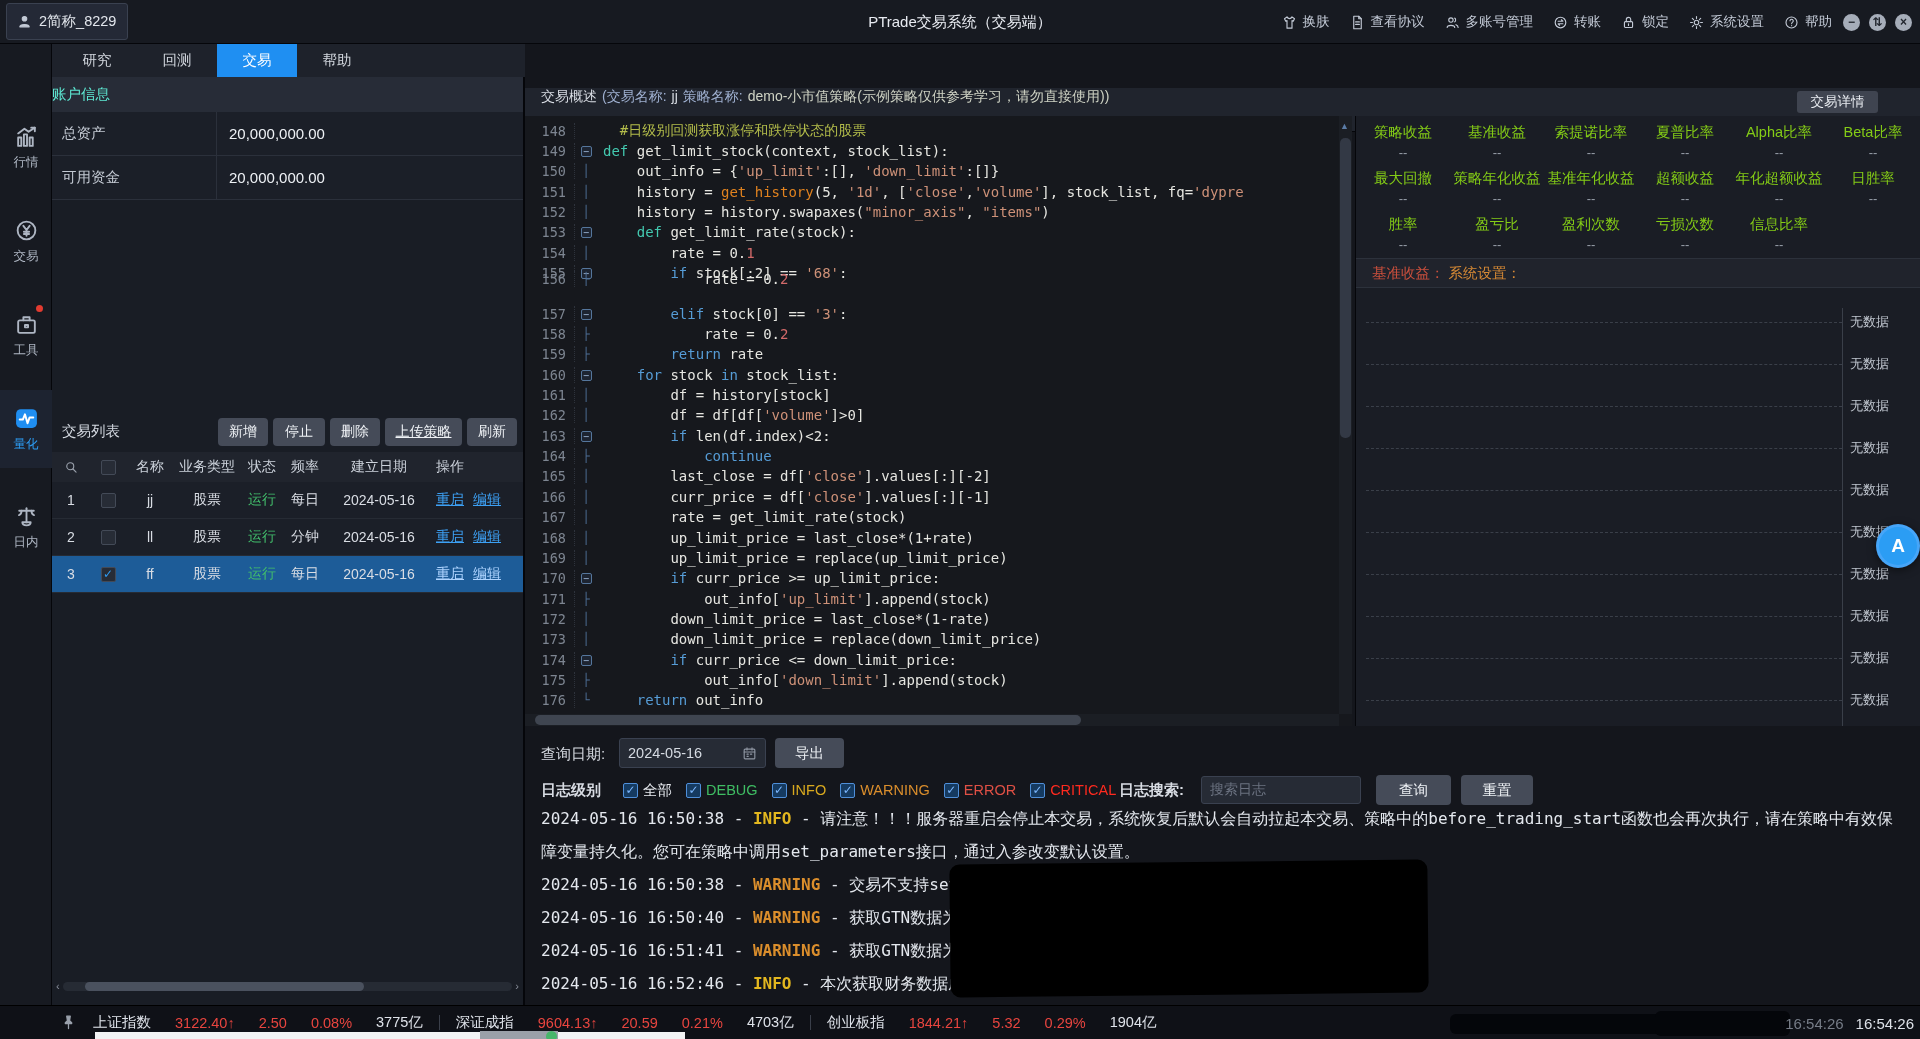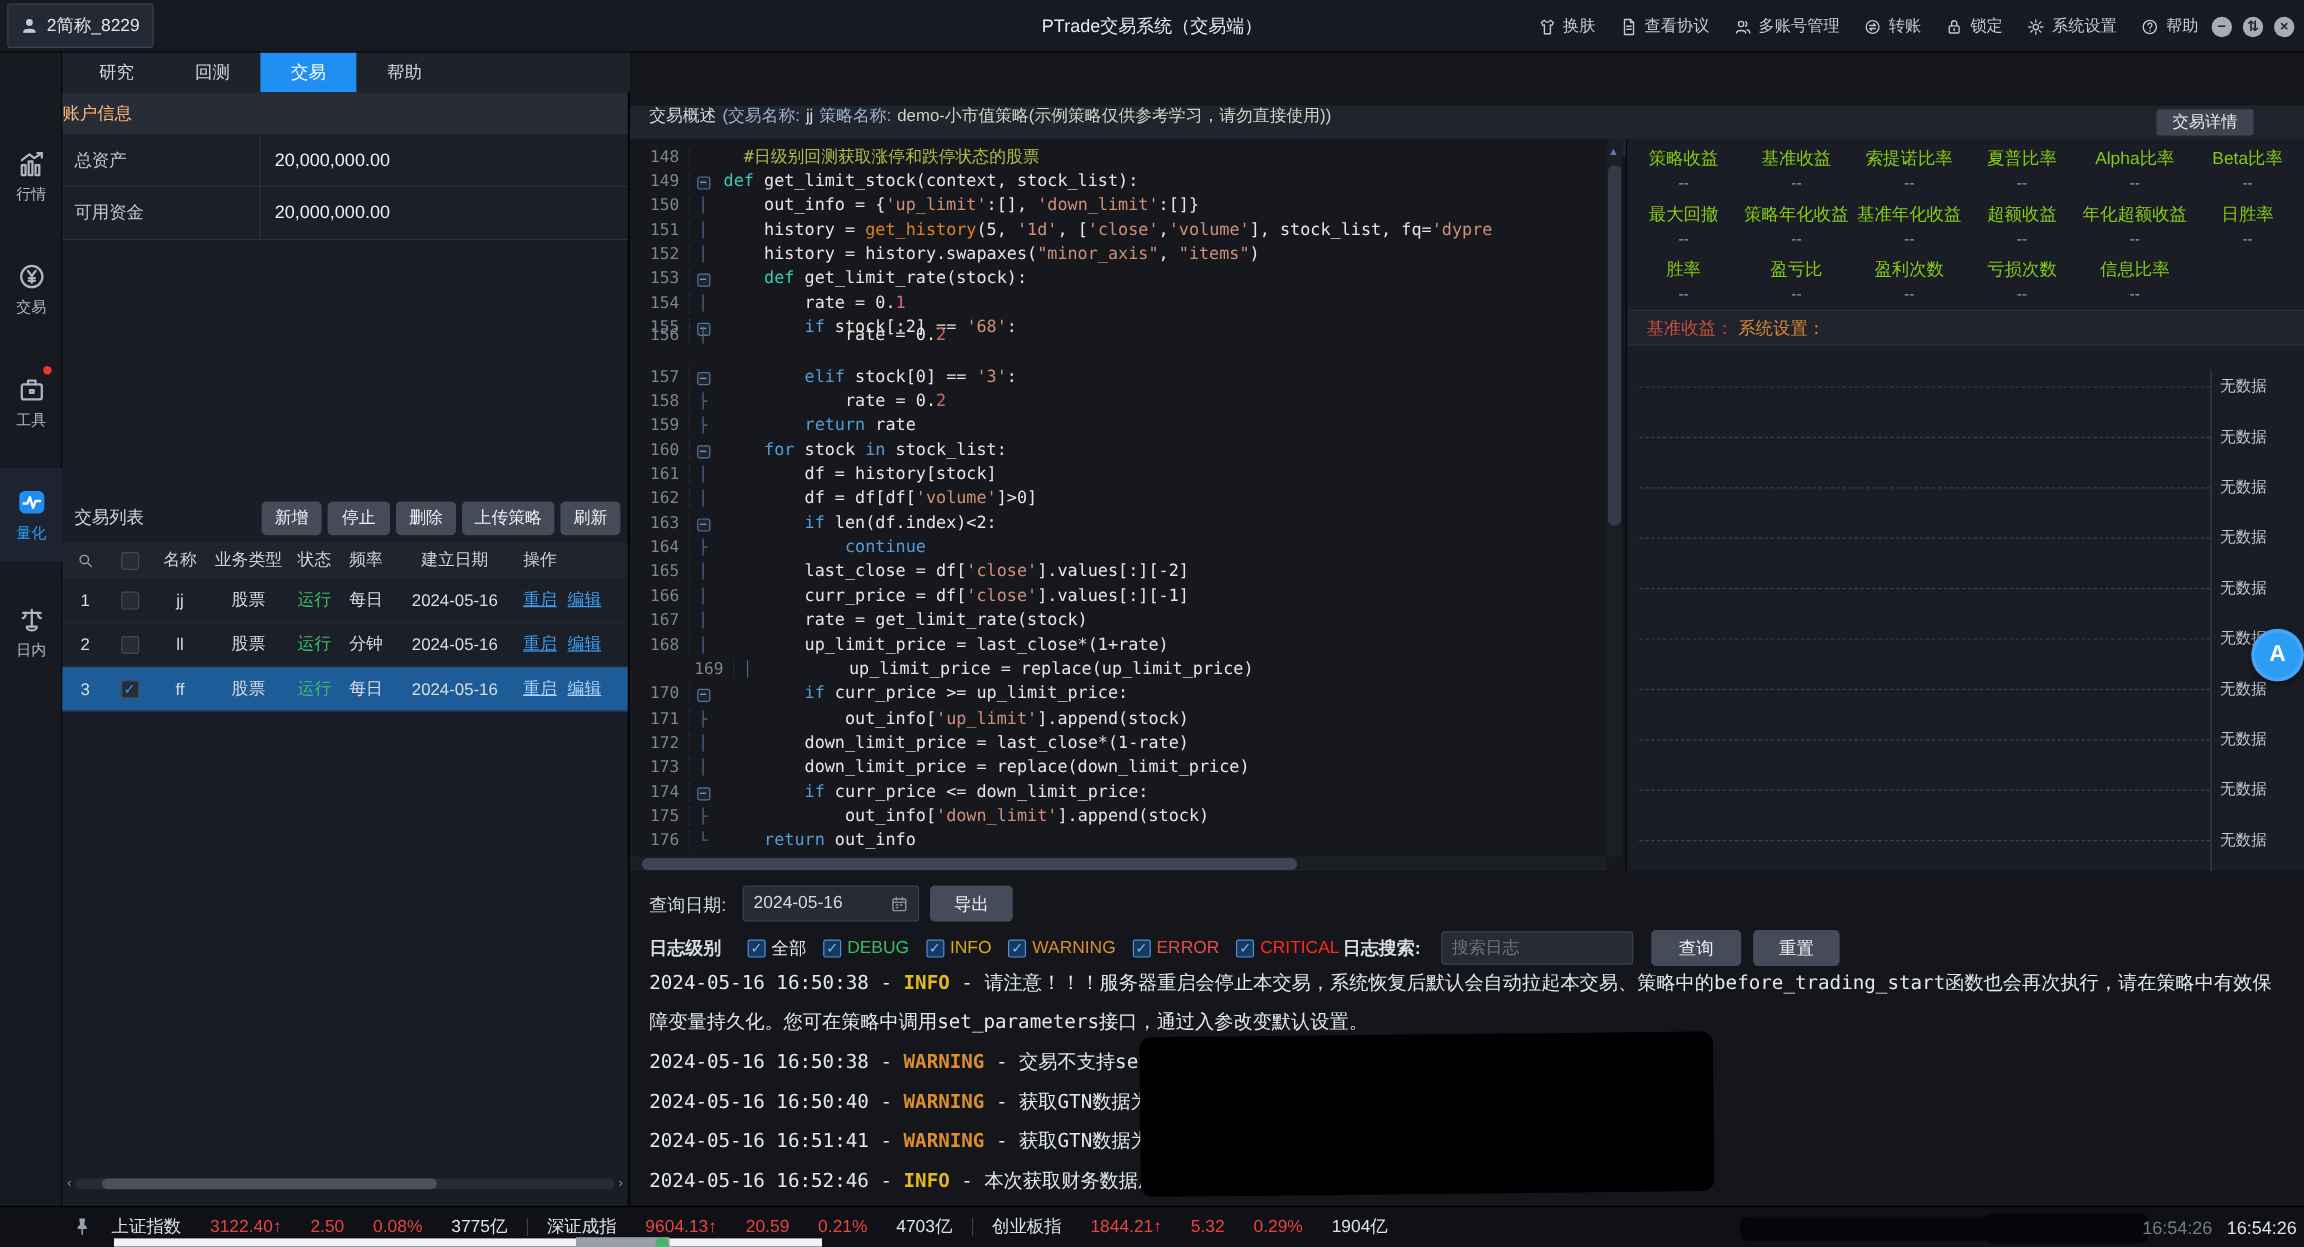"账户信息" .acct-header { color: #fdba74 -> #5eead4 }
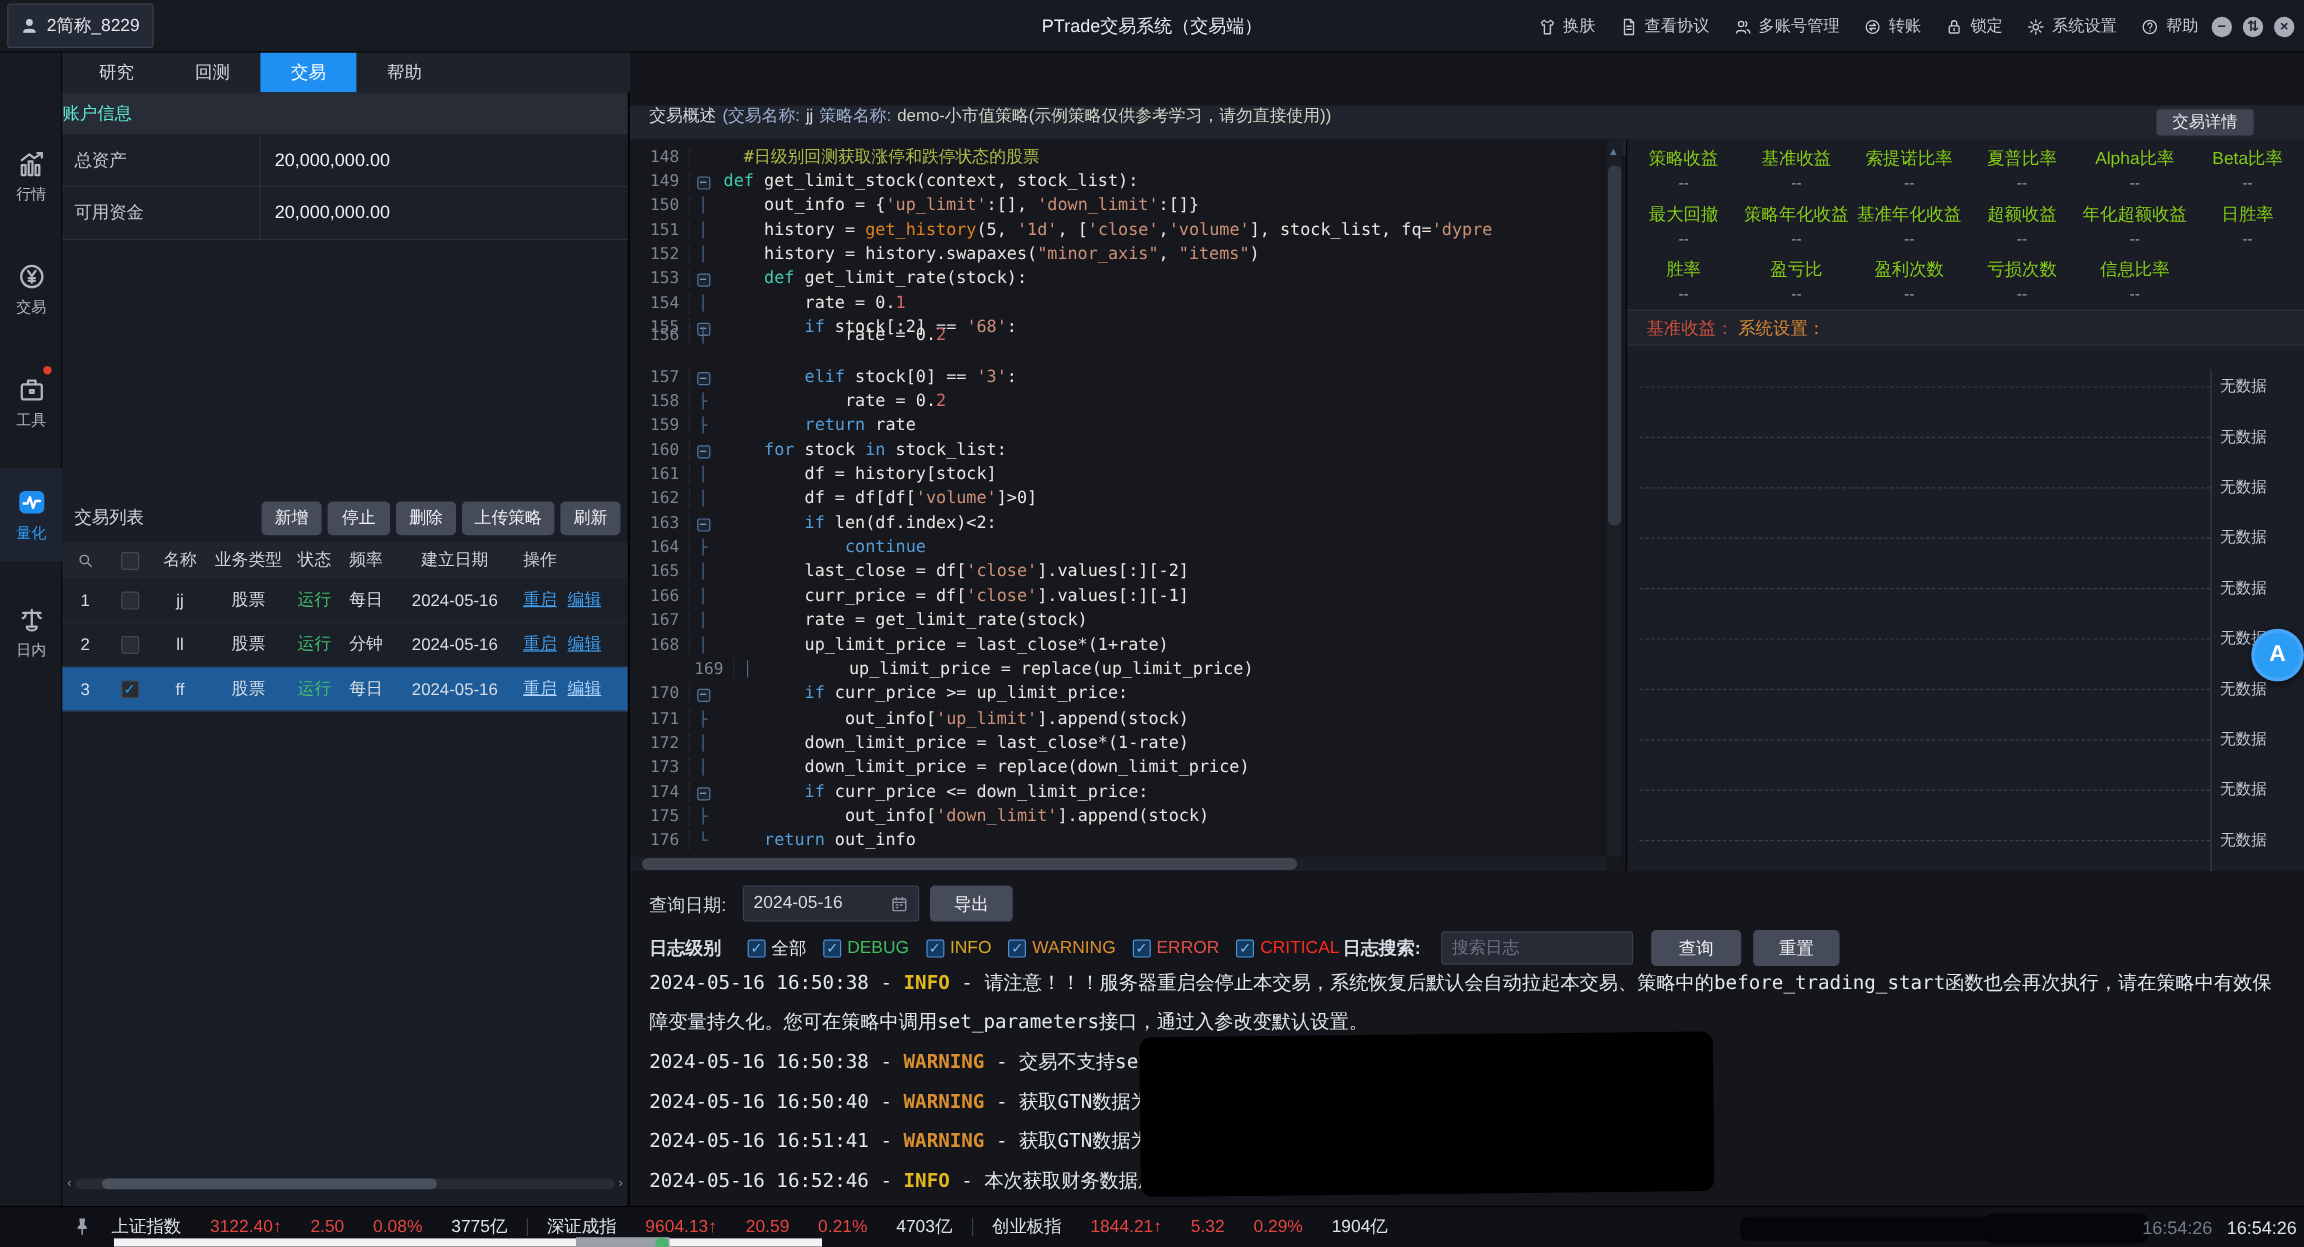"上传策略" div.tl-btn { text-decoration: none -> underline }
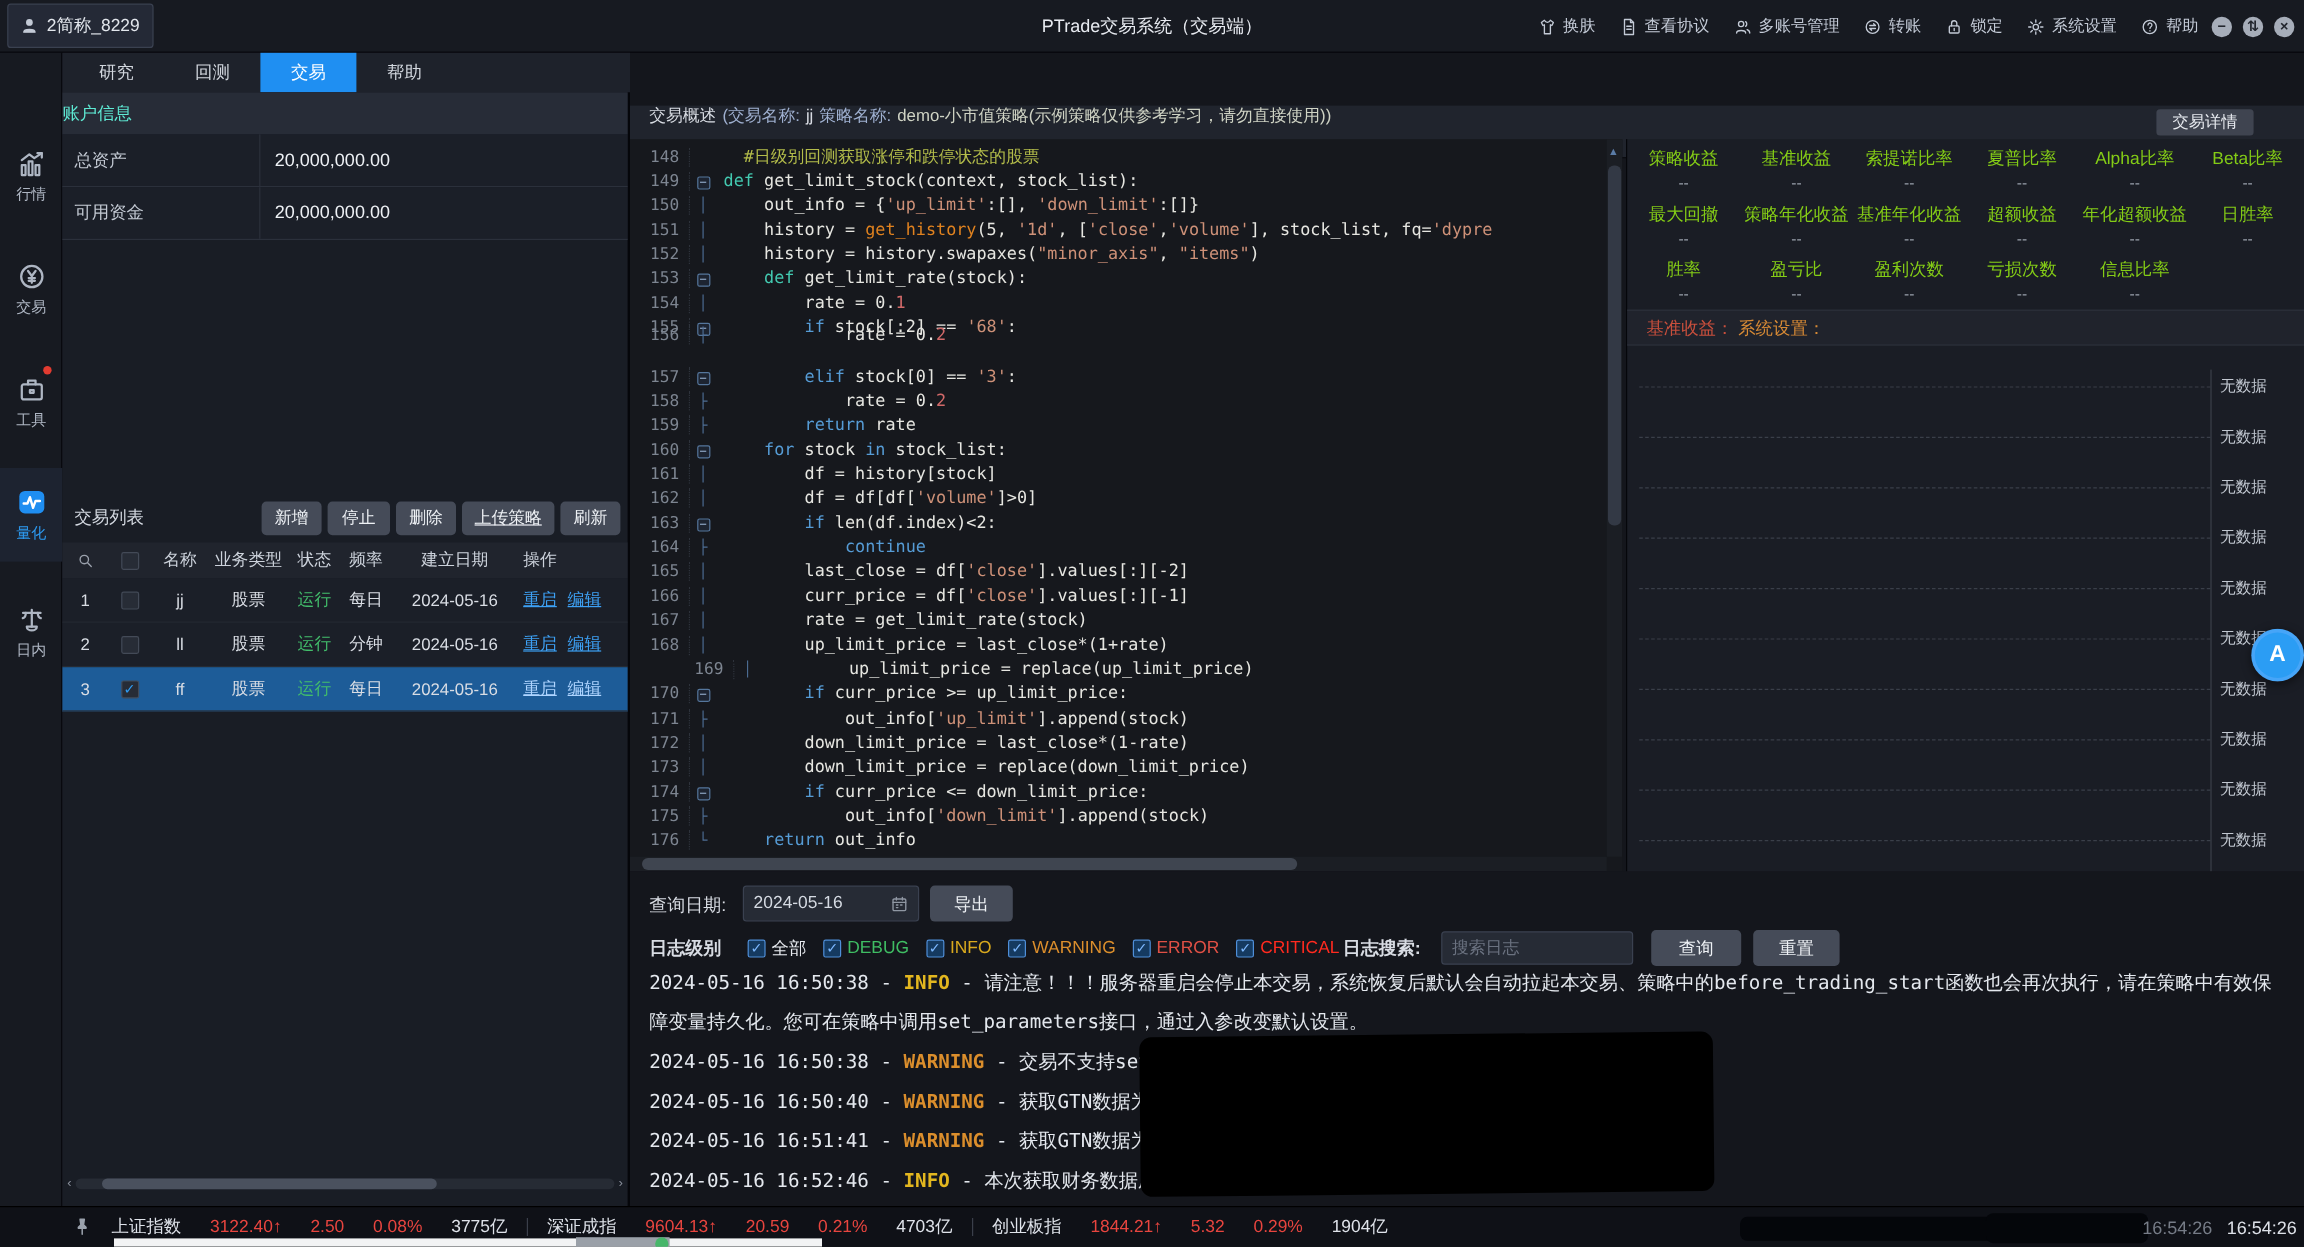"169" div.code-line { margin-left: 37px -> none }
